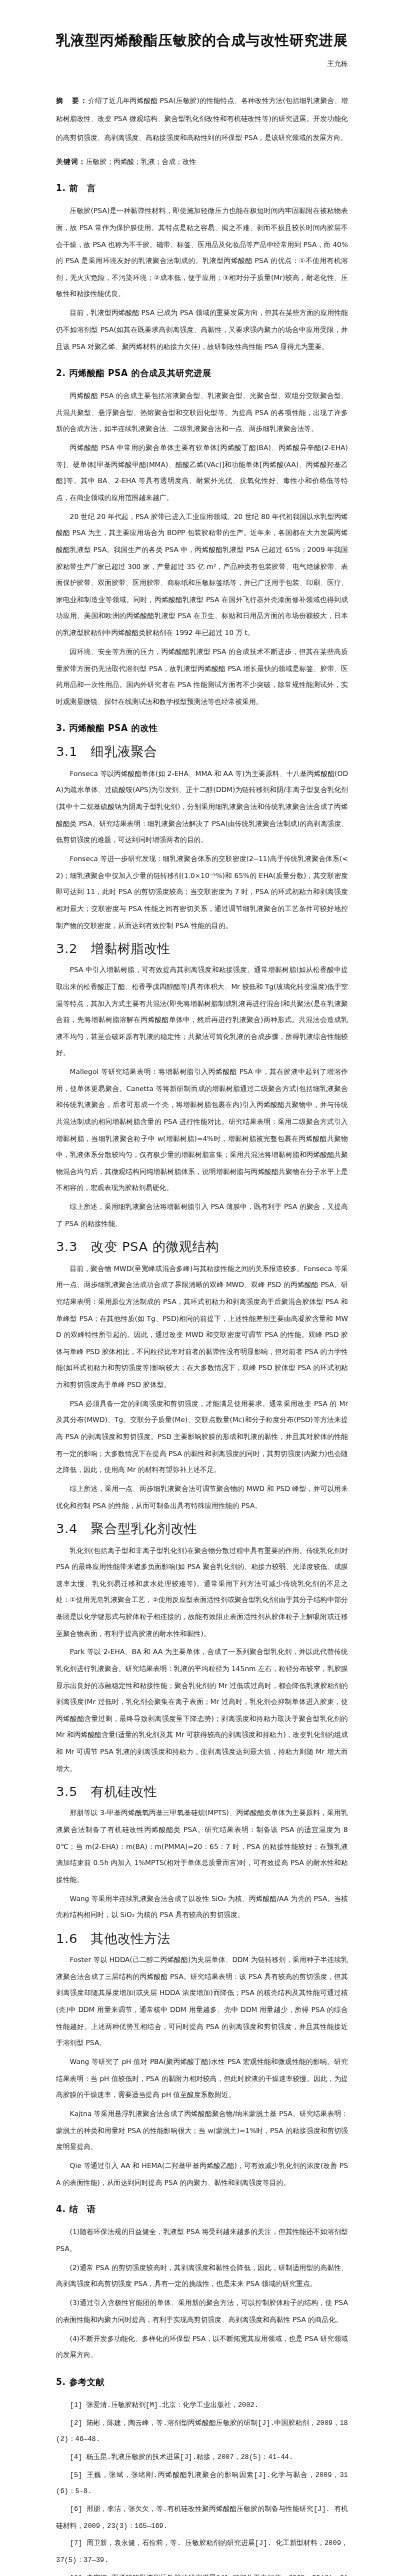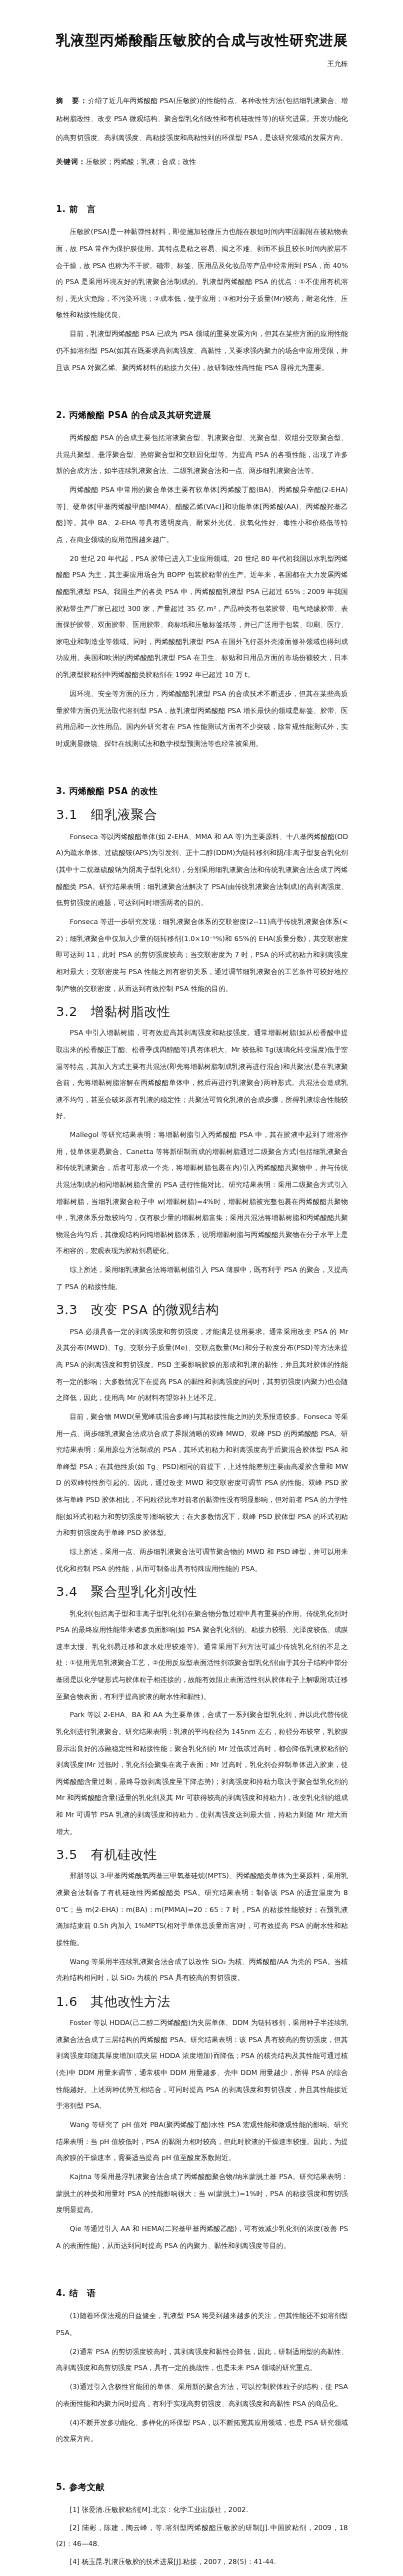"1. 前 言" h2.sec { margin: 34px 0 8px 0 -> 13px 0 8px 0 }
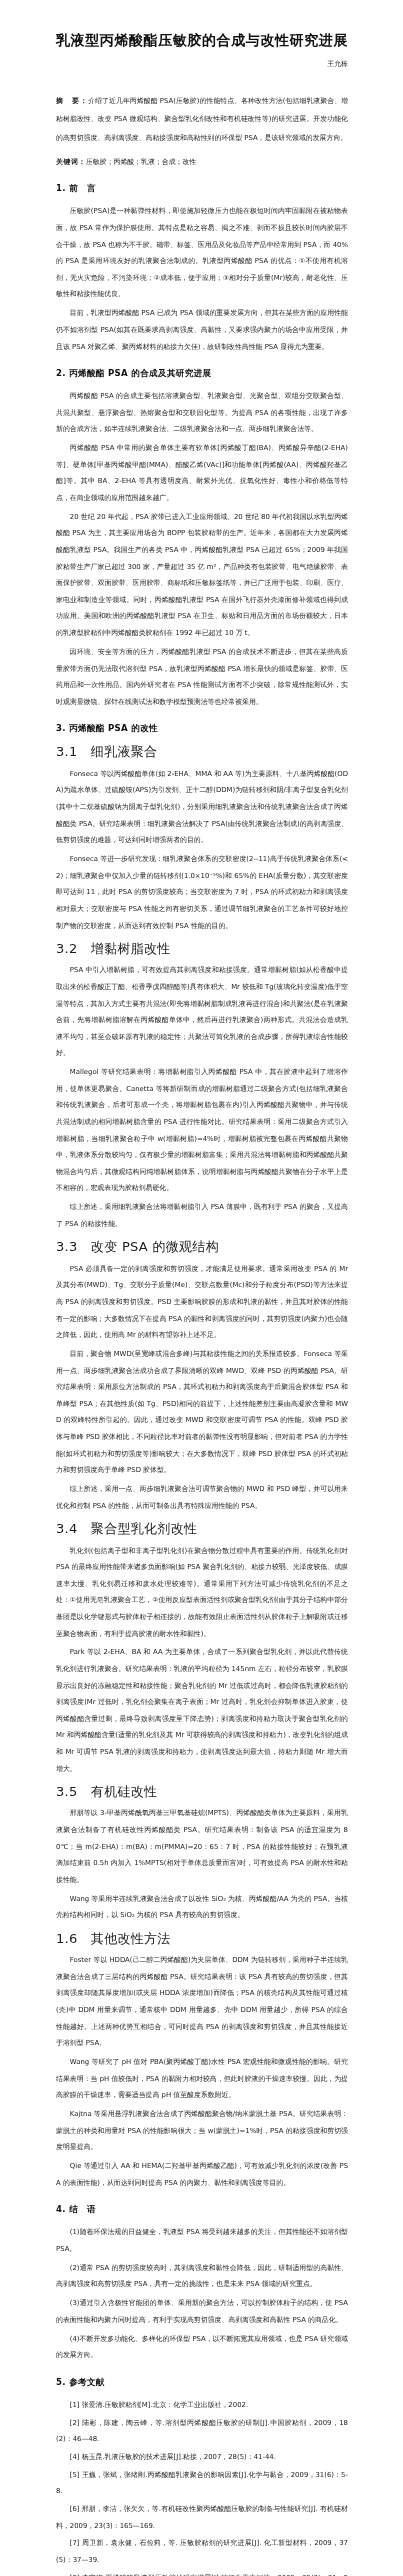"PSA 必须具备一定的剥离强度和剪切强度，才能满足使用要求。通常采用改变 PSA" p.body { order: before "目前，聚合物" -> after "目前，聚合物" }
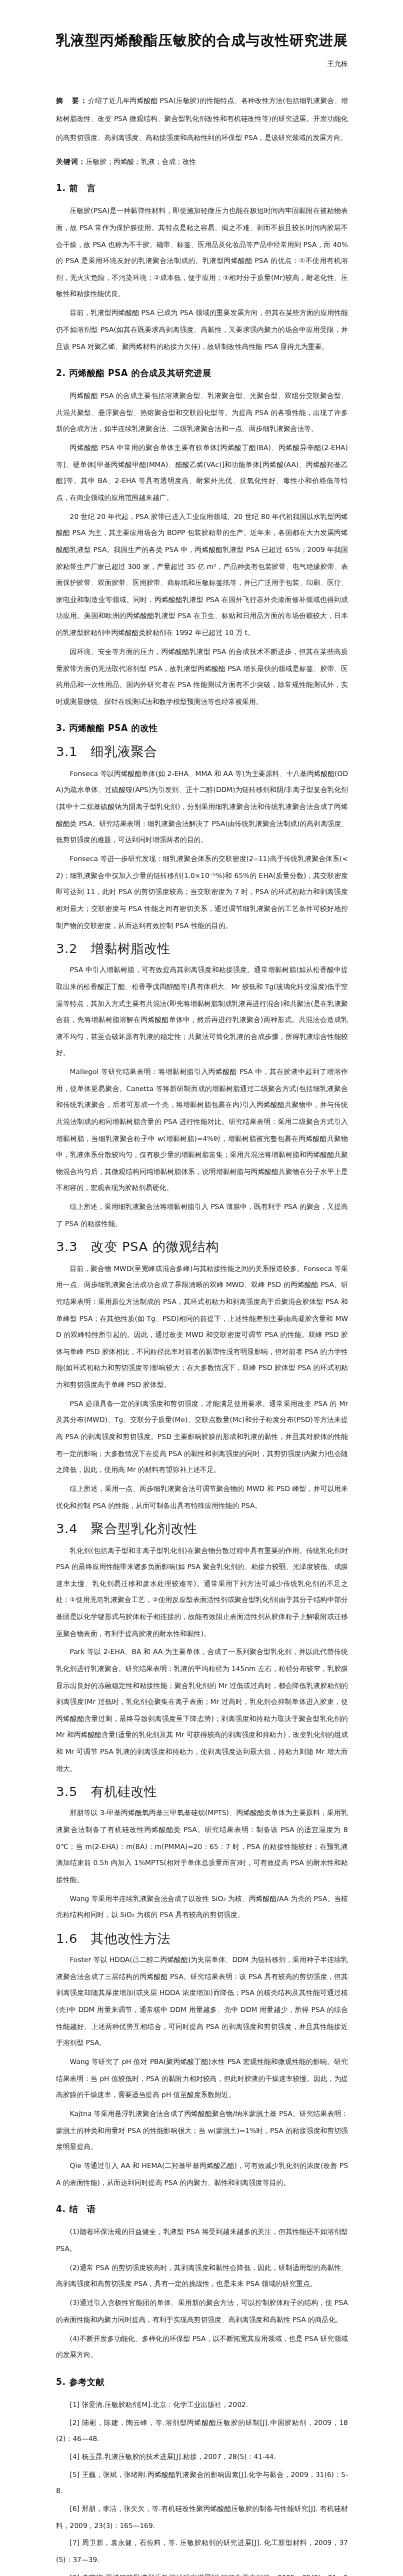"[1] 张爱清.压敏胶粘剂[M].北京：化学工业出版社，2002." p.ref { font-family: none -> Liberation Mono, monospace }
